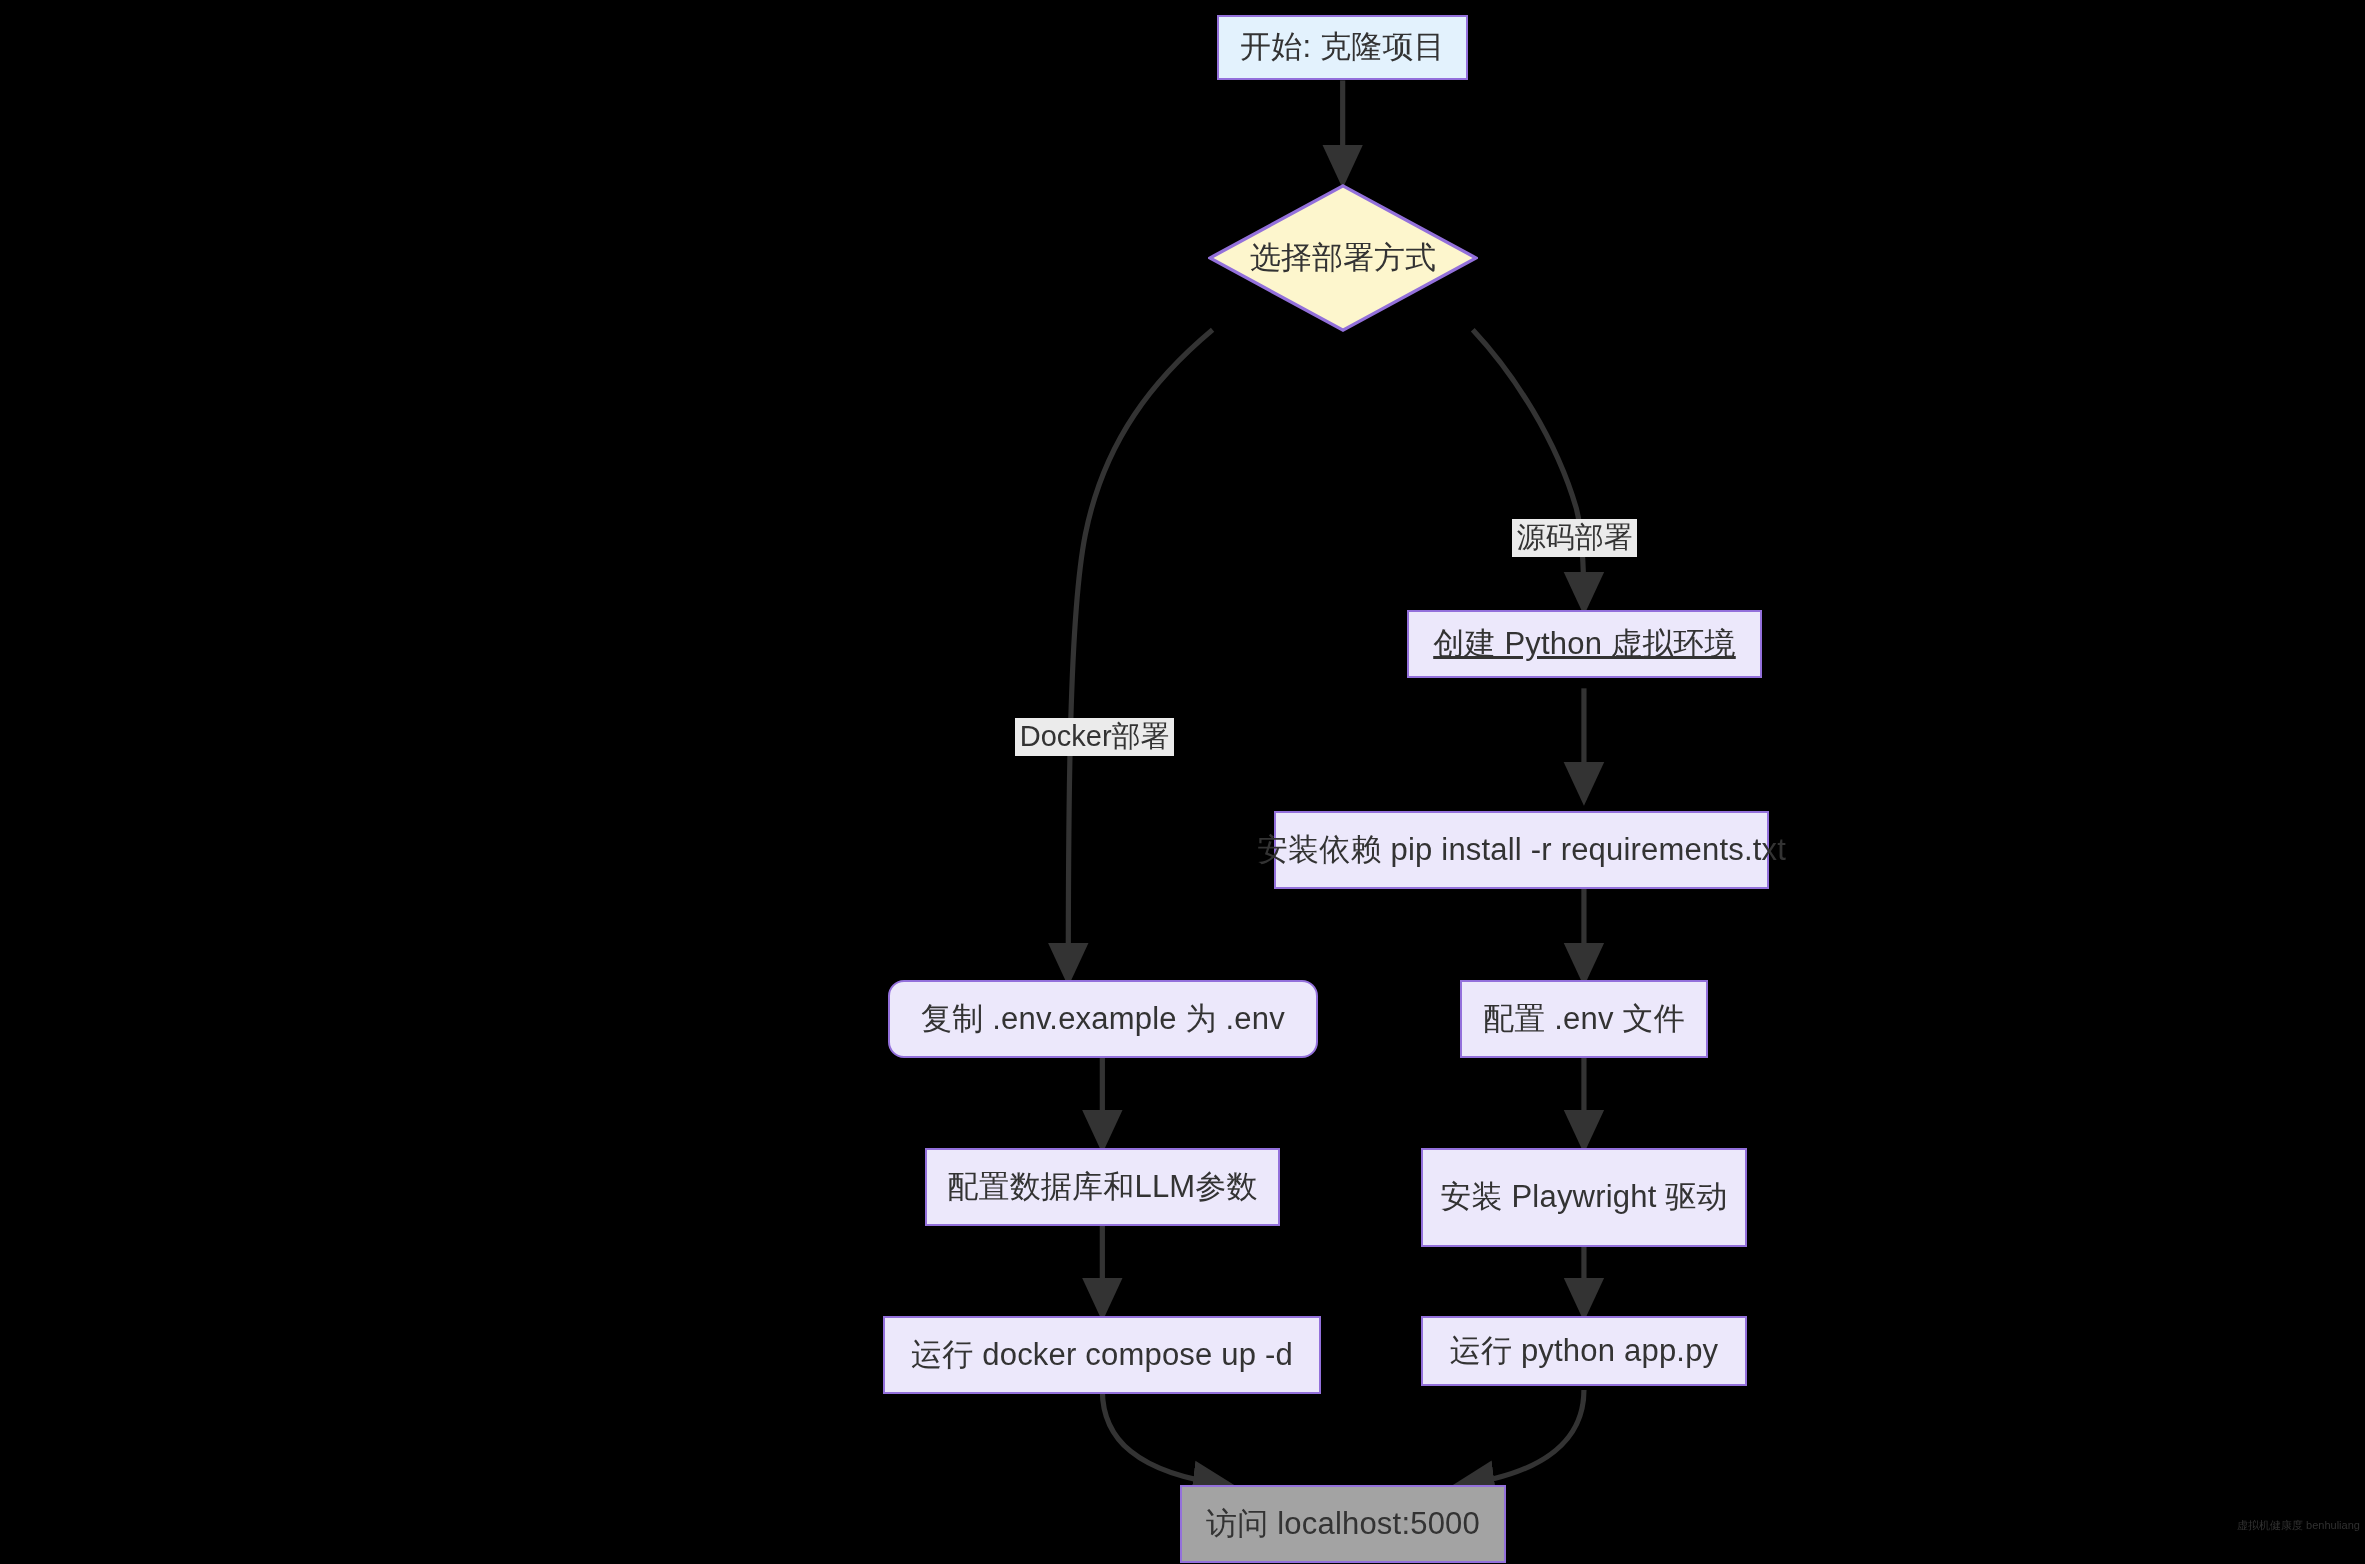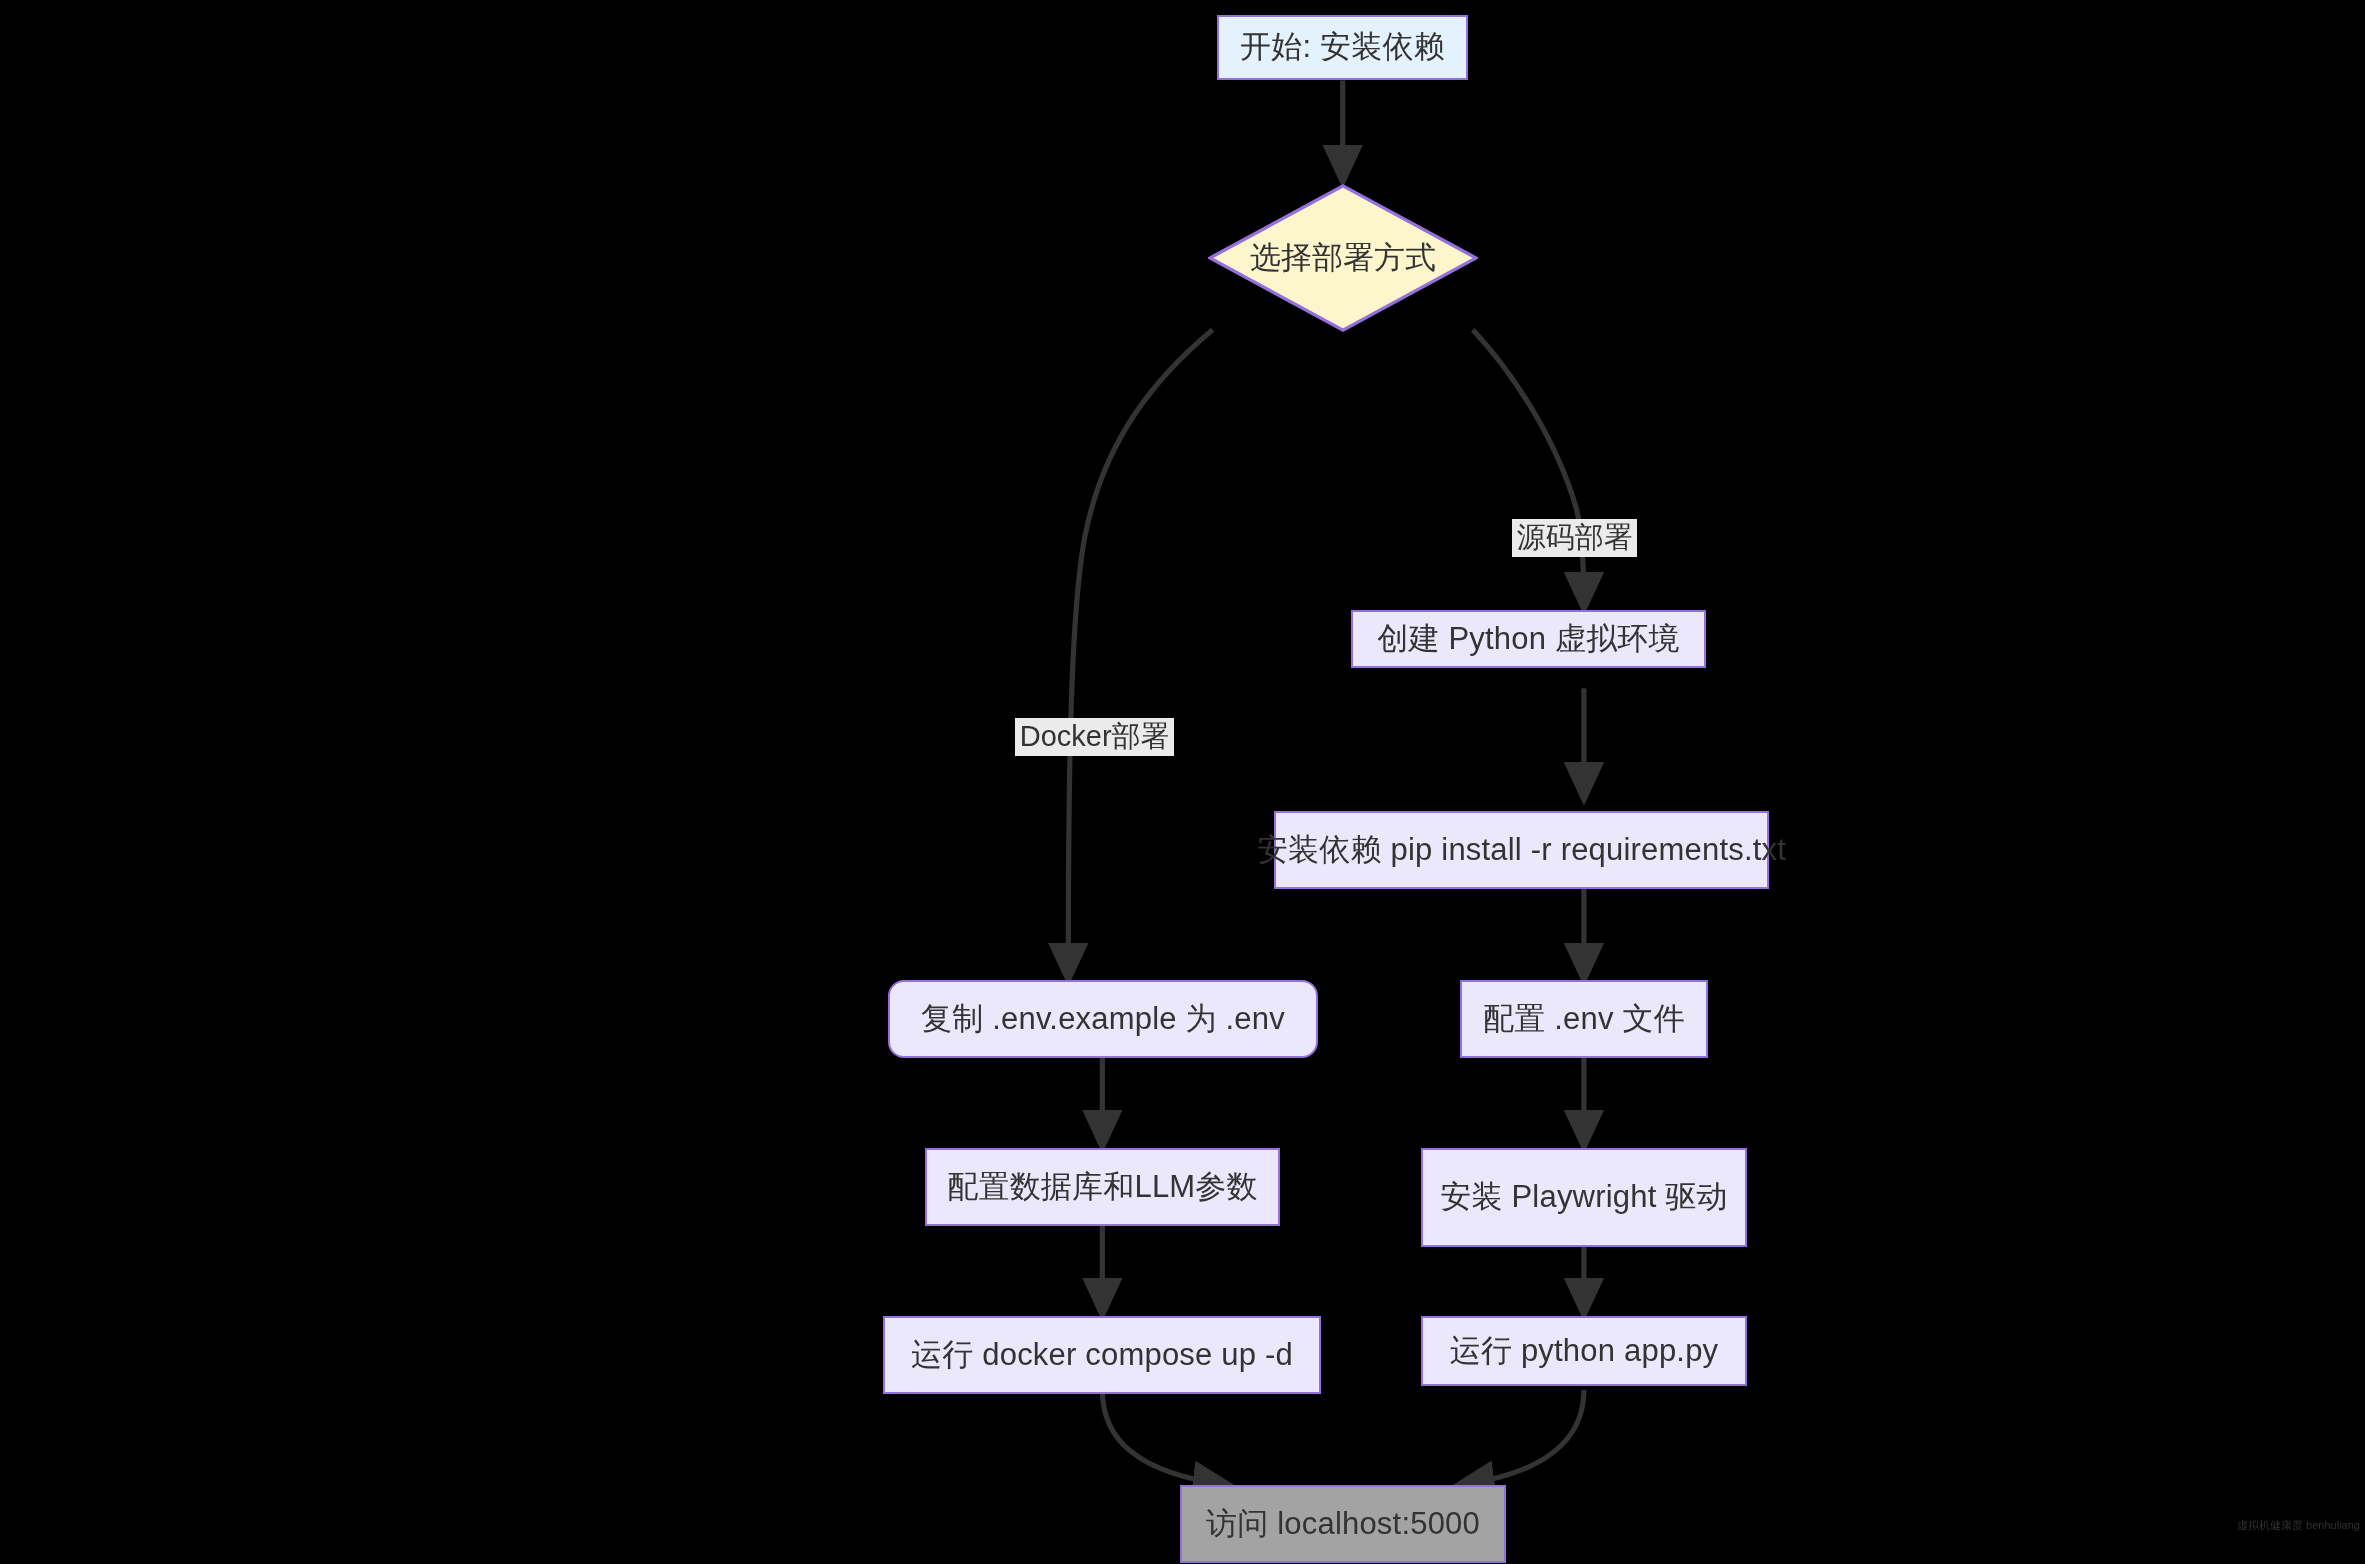"开始: 安装依赖" span { text: 安装依赖 -> 克隆项目 }
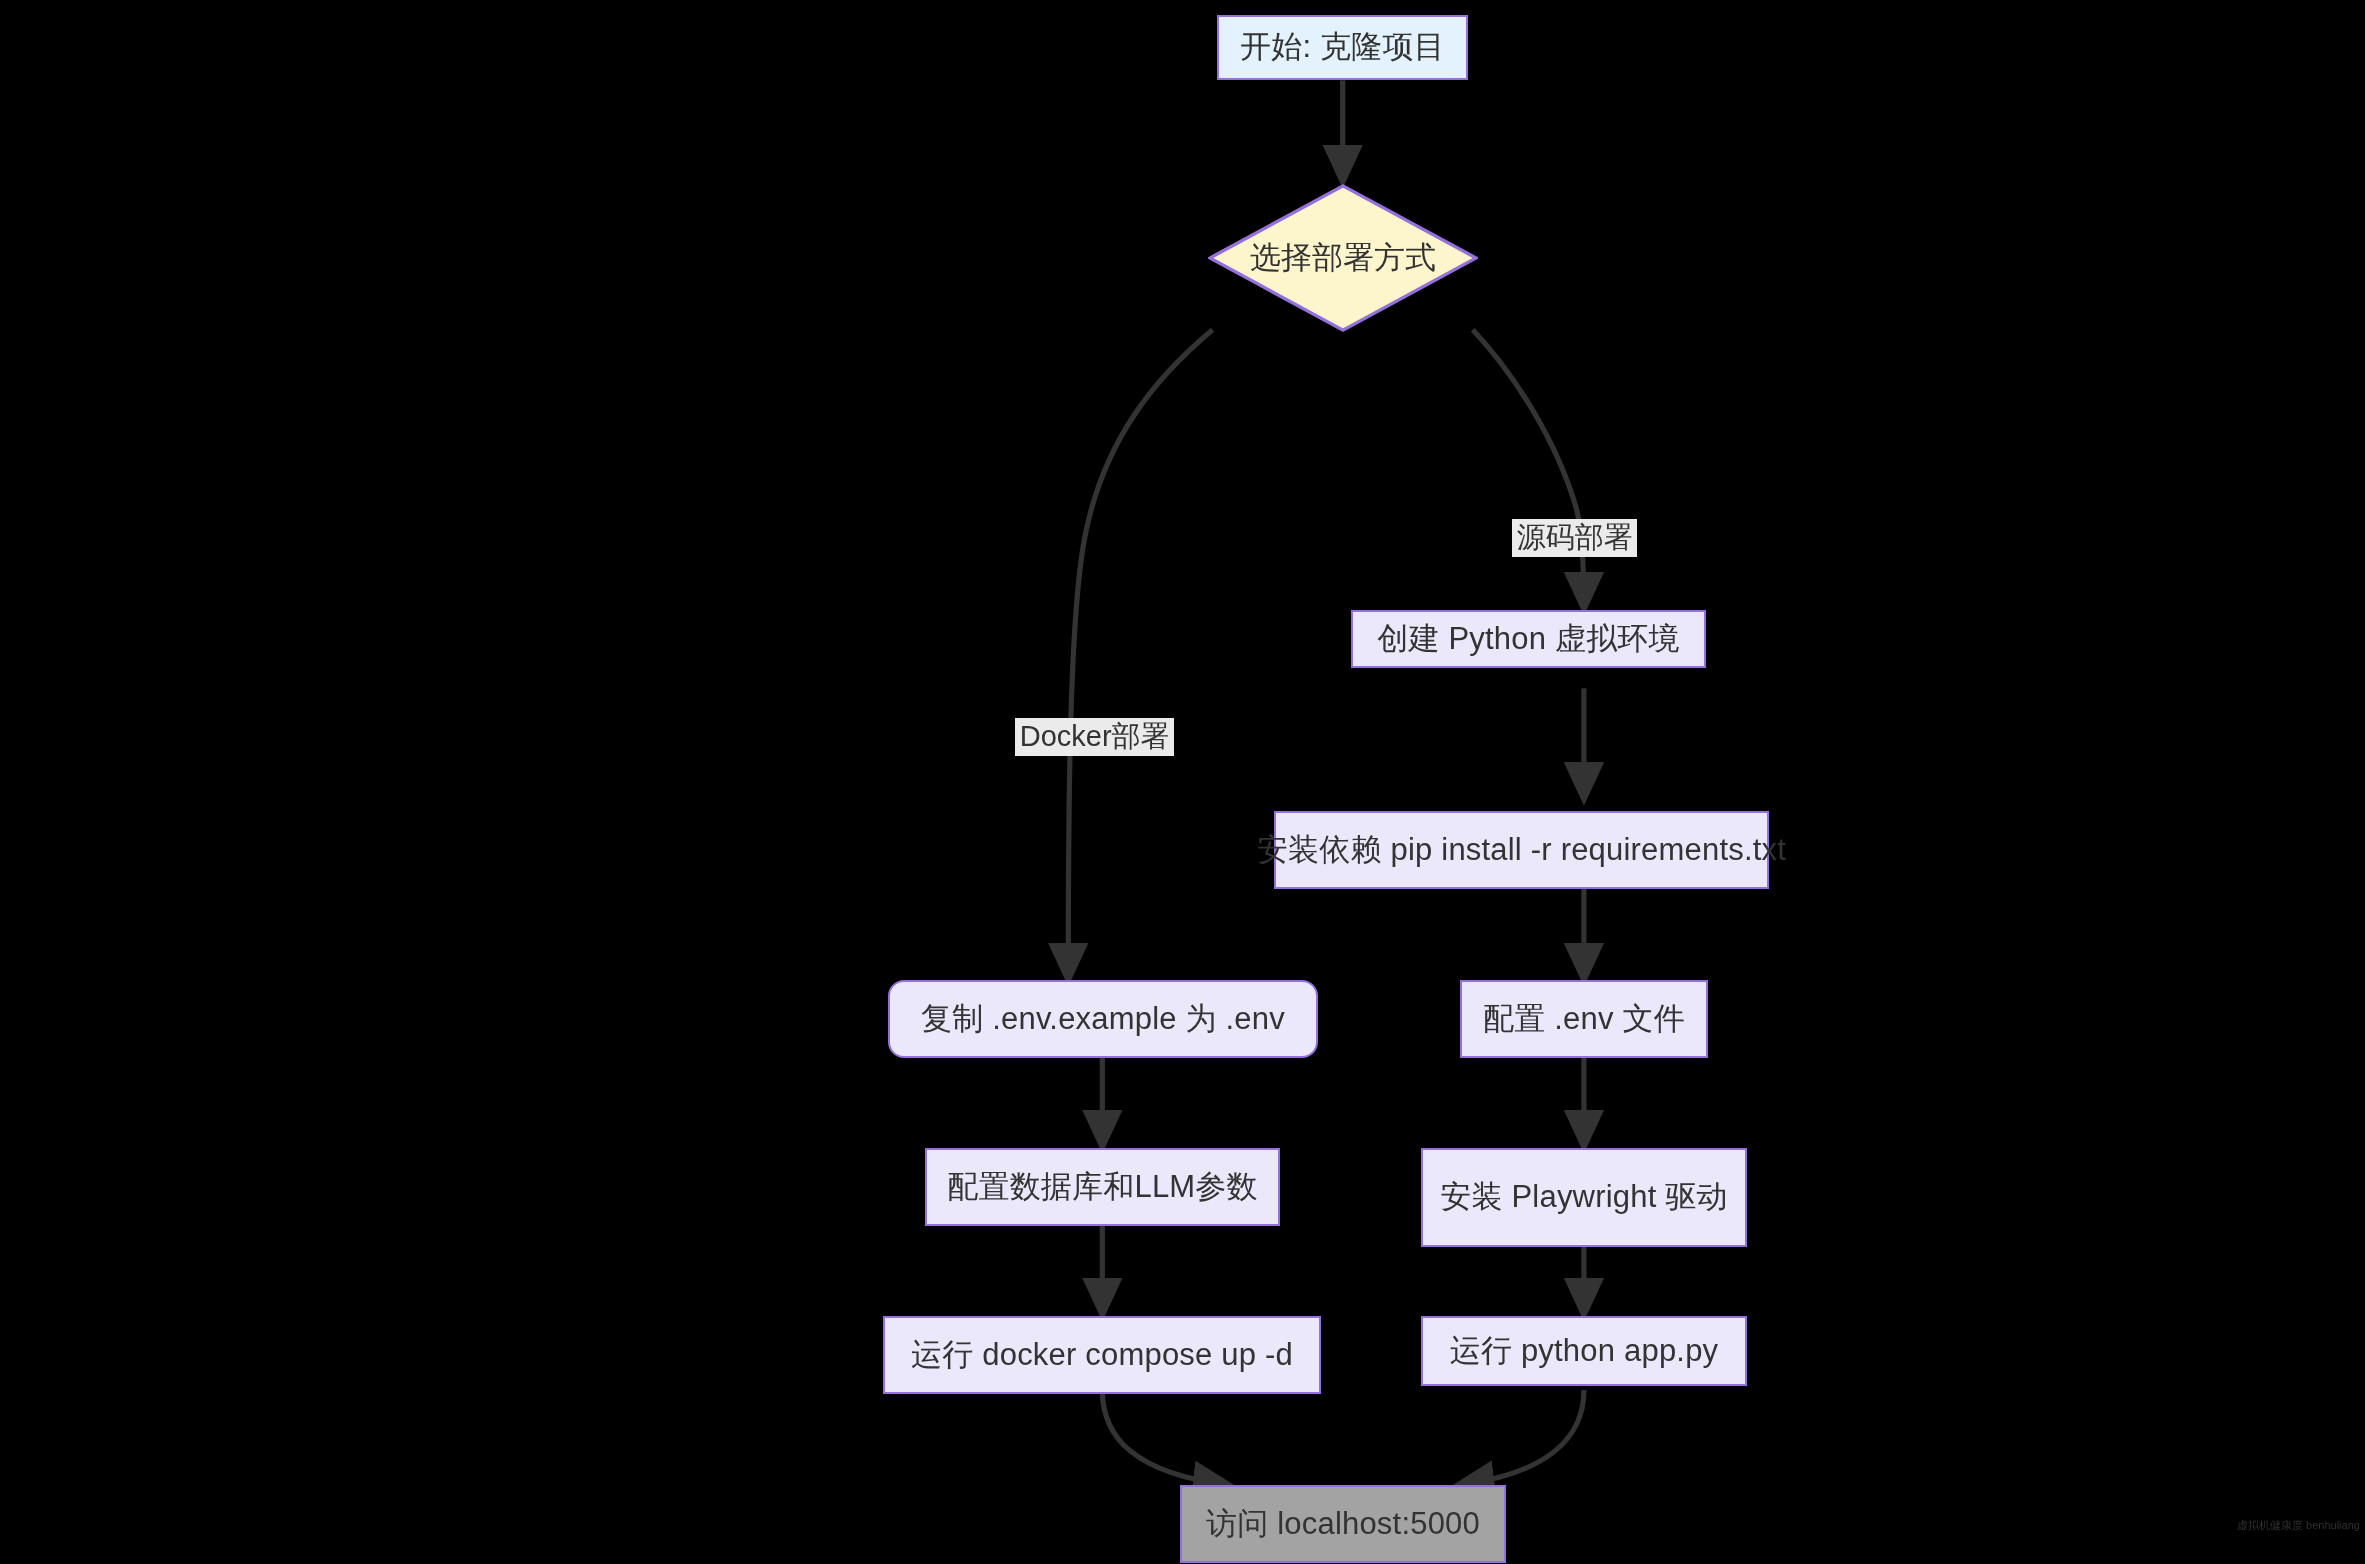"创建 Python 虚拟环境" div.node { height: 58px -> 68px; left: 1351px -> 1407px; text-decoration: none -> underline }
